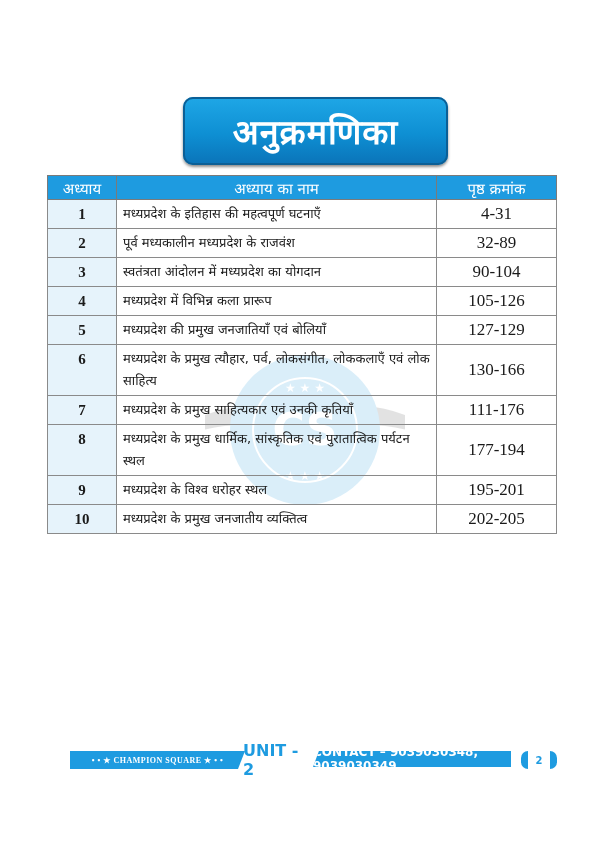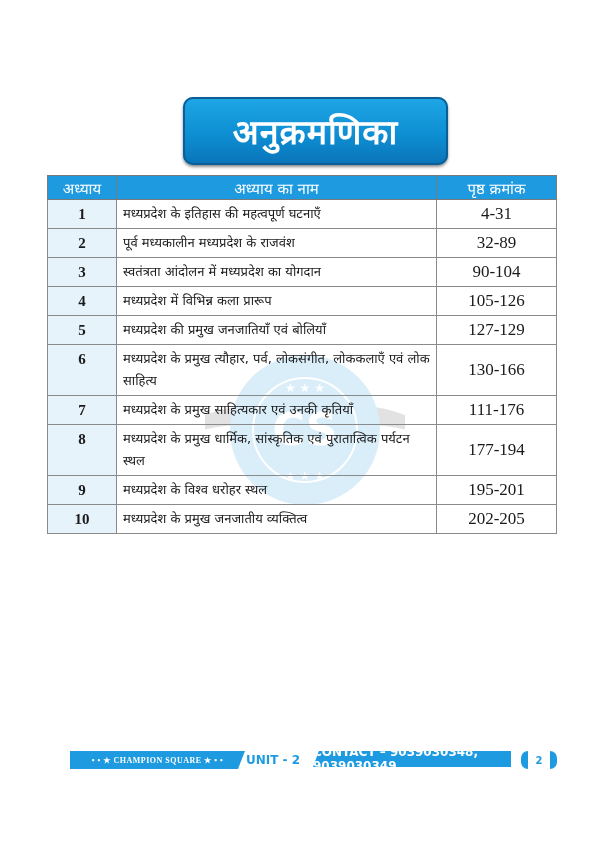"UNIT - 2" .f-unit { font-size: 12px -> 16px }
